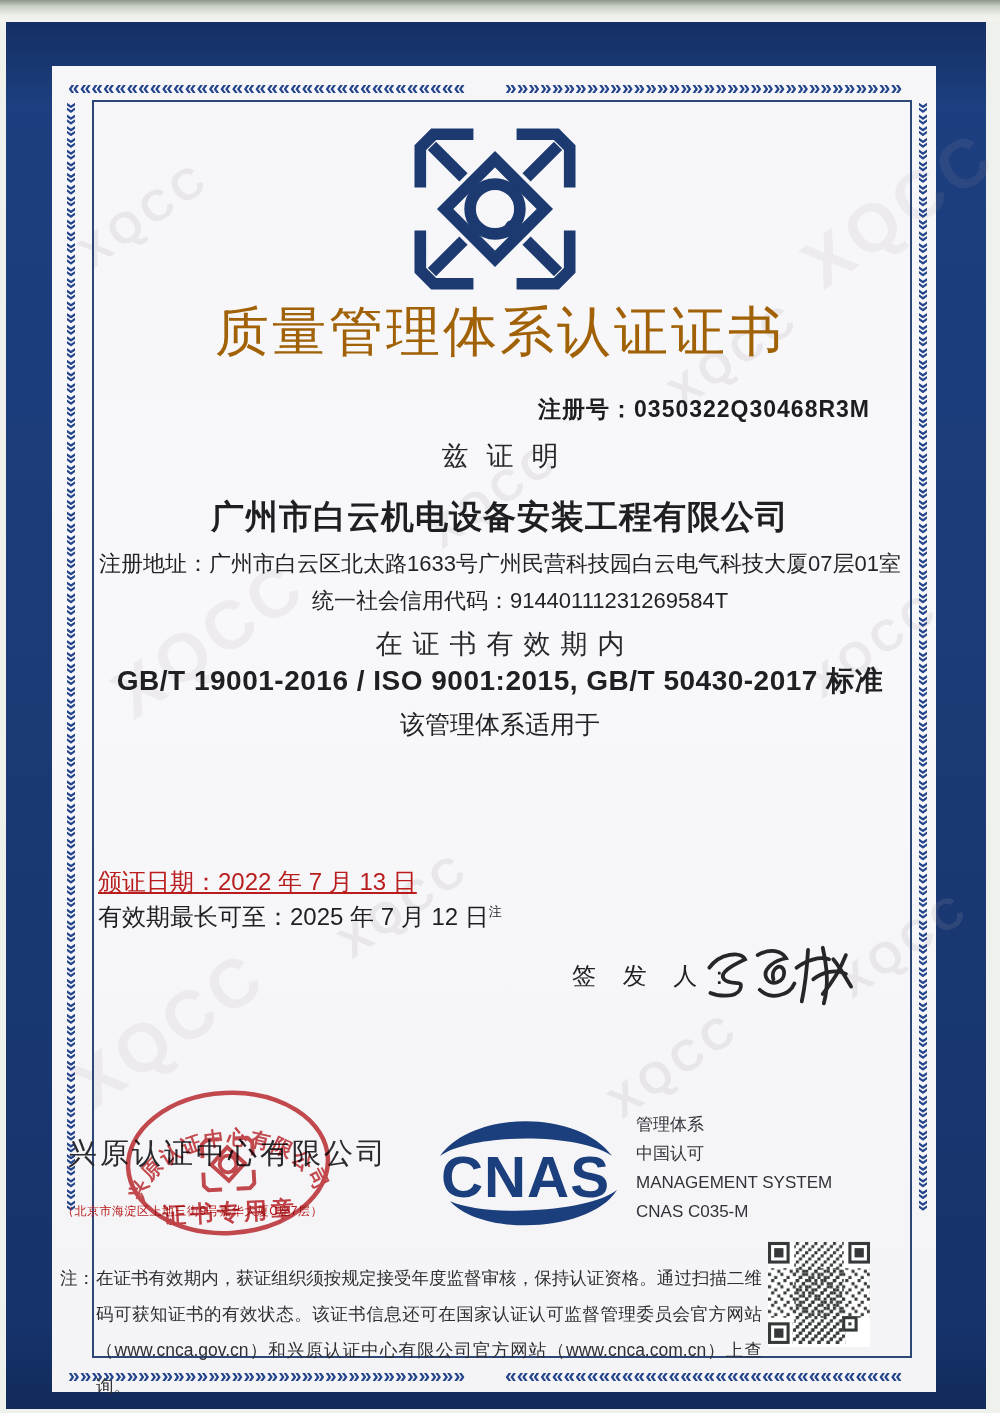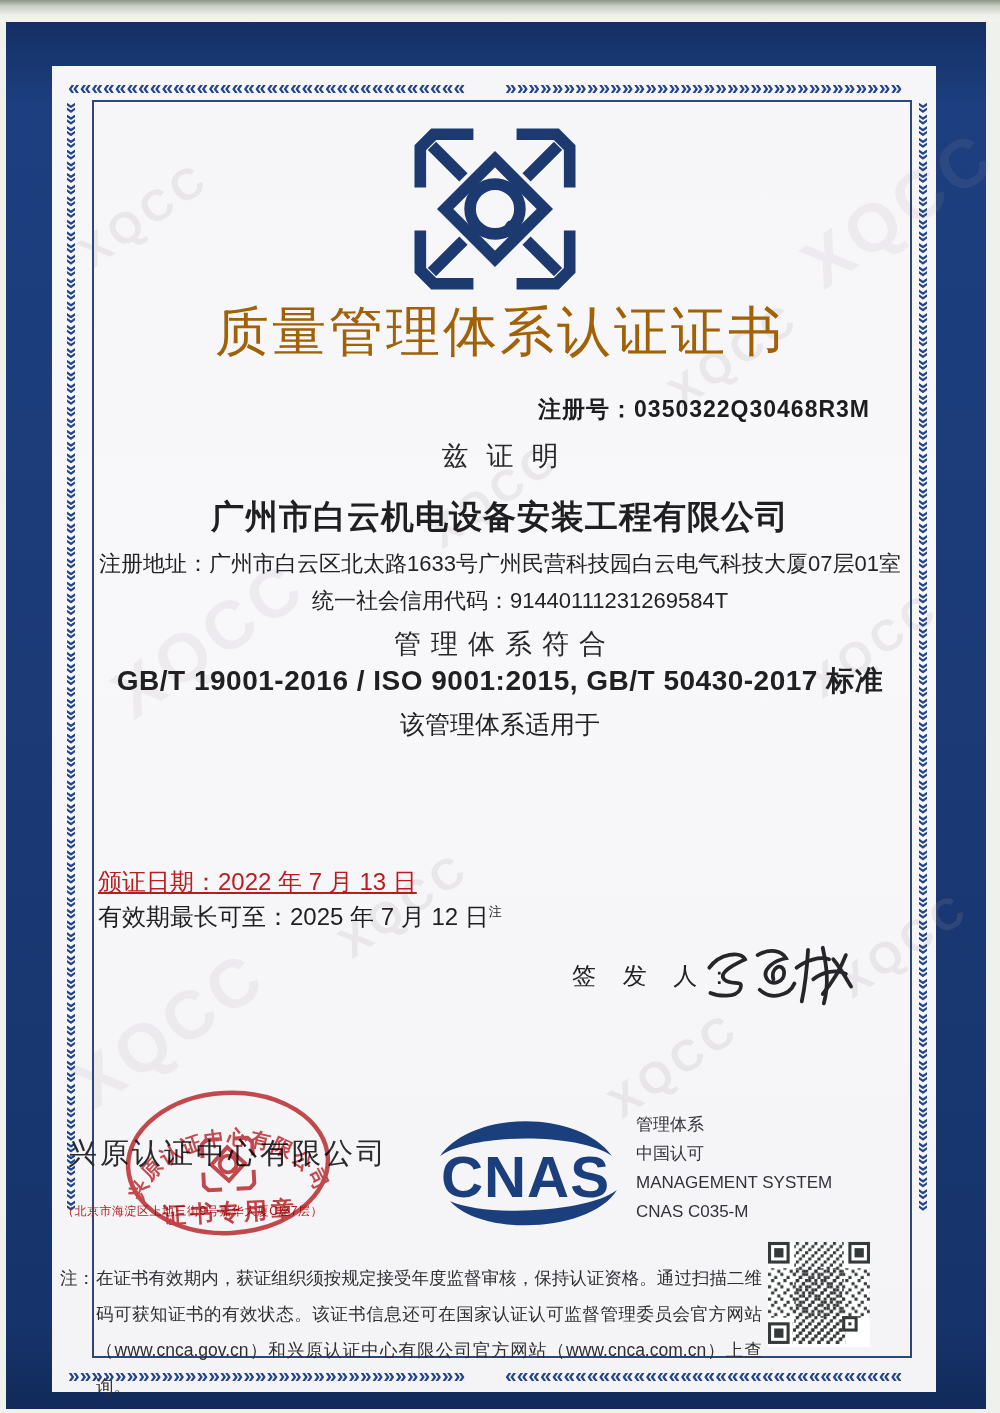"管理体系符合" div.abs { text: 管理体系符合 -> 在证书有效期内 }
